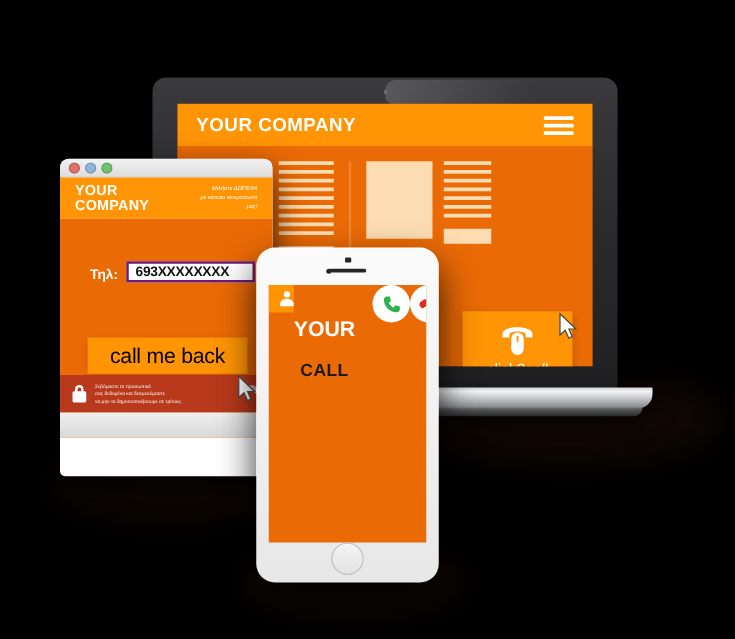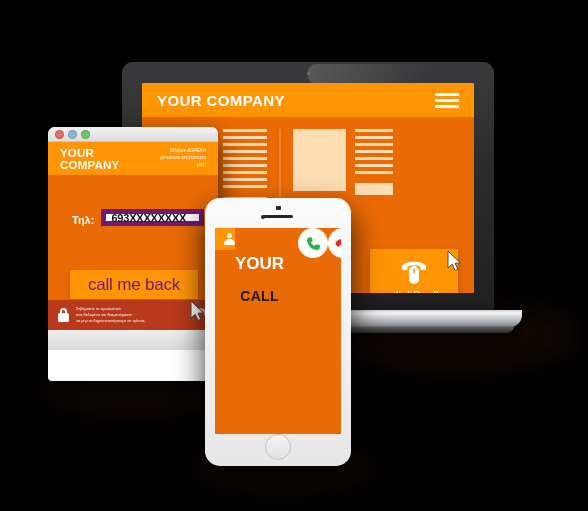"693XXXXXXXX" .field-input { border: 5px solid #701a75 -> 2px solid #701a75 }
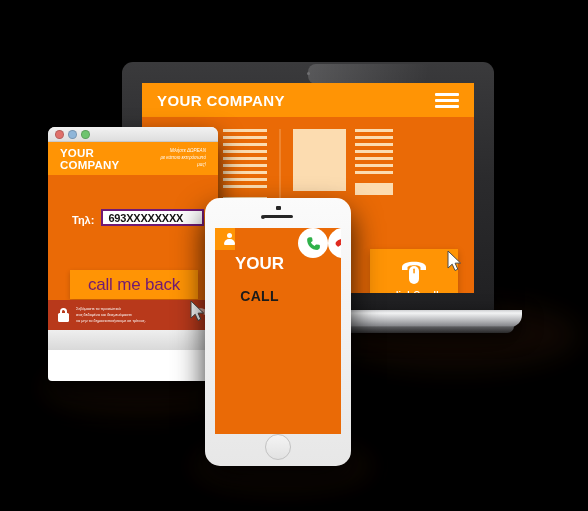"call me back" .cmb-btn { color: #701a75 -> #000000 }
